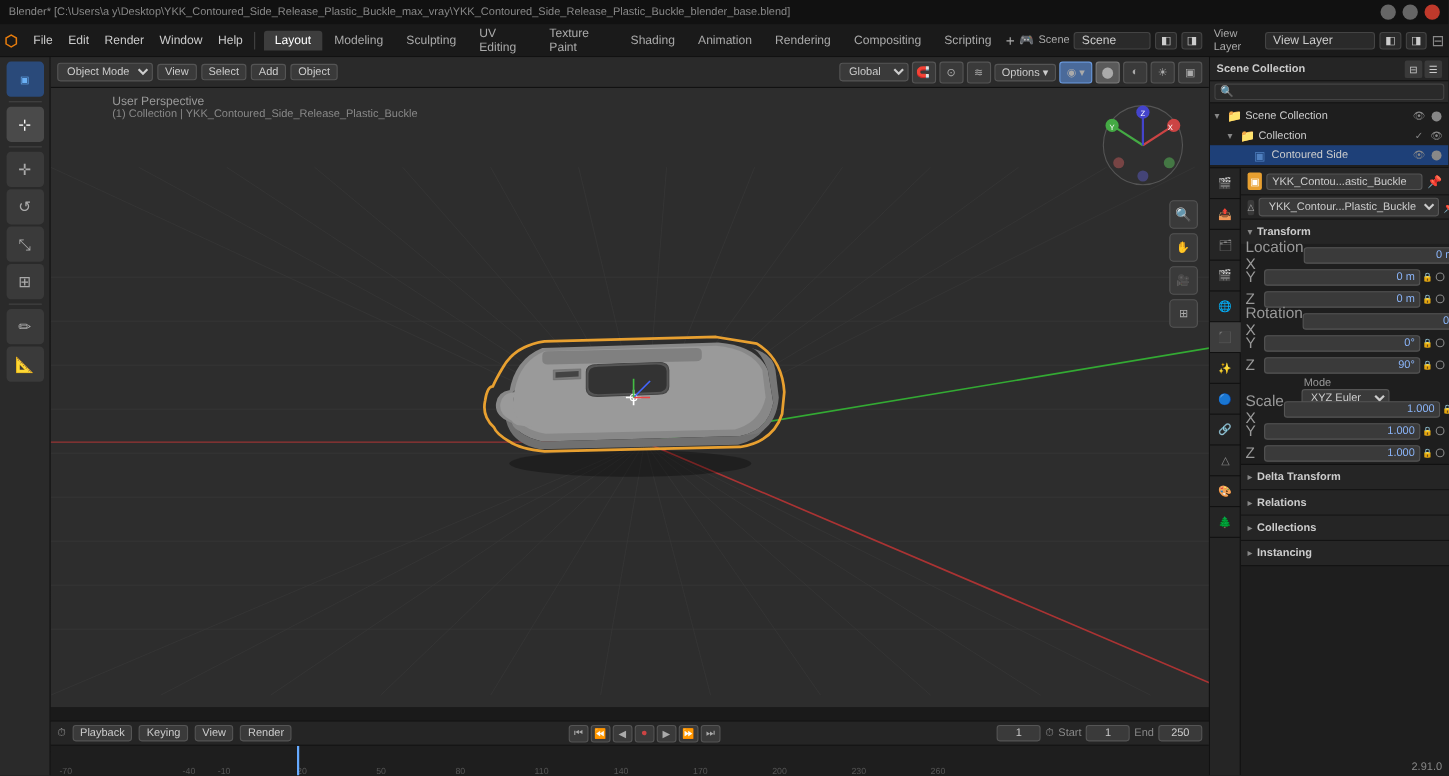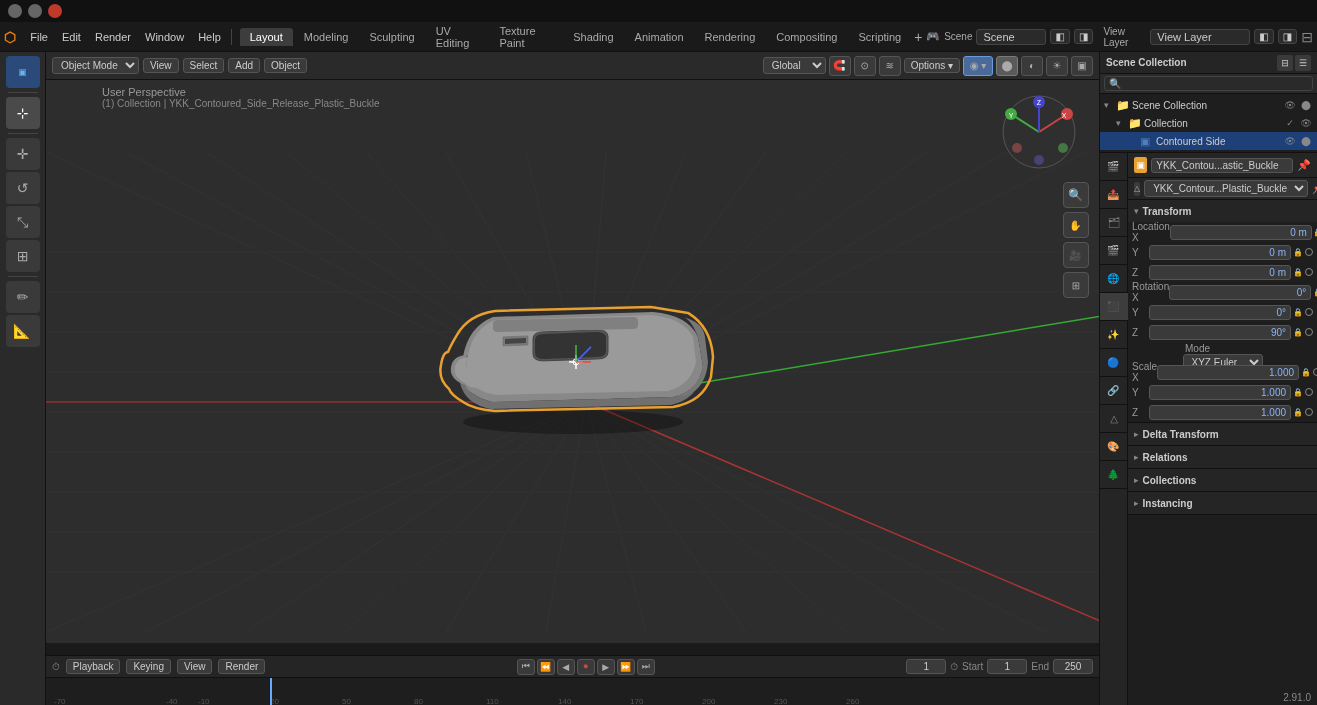"Blender* [C:\Users\a" span { html: none -> <span>Blender* [C:\Users\a y\Desktop\YKK_Contoured_Side_Release_Plastic_Buckle_max_vray\YKK_Contoured_Side_Release_Plastic_Buckle_blender_base.blend]</span> }
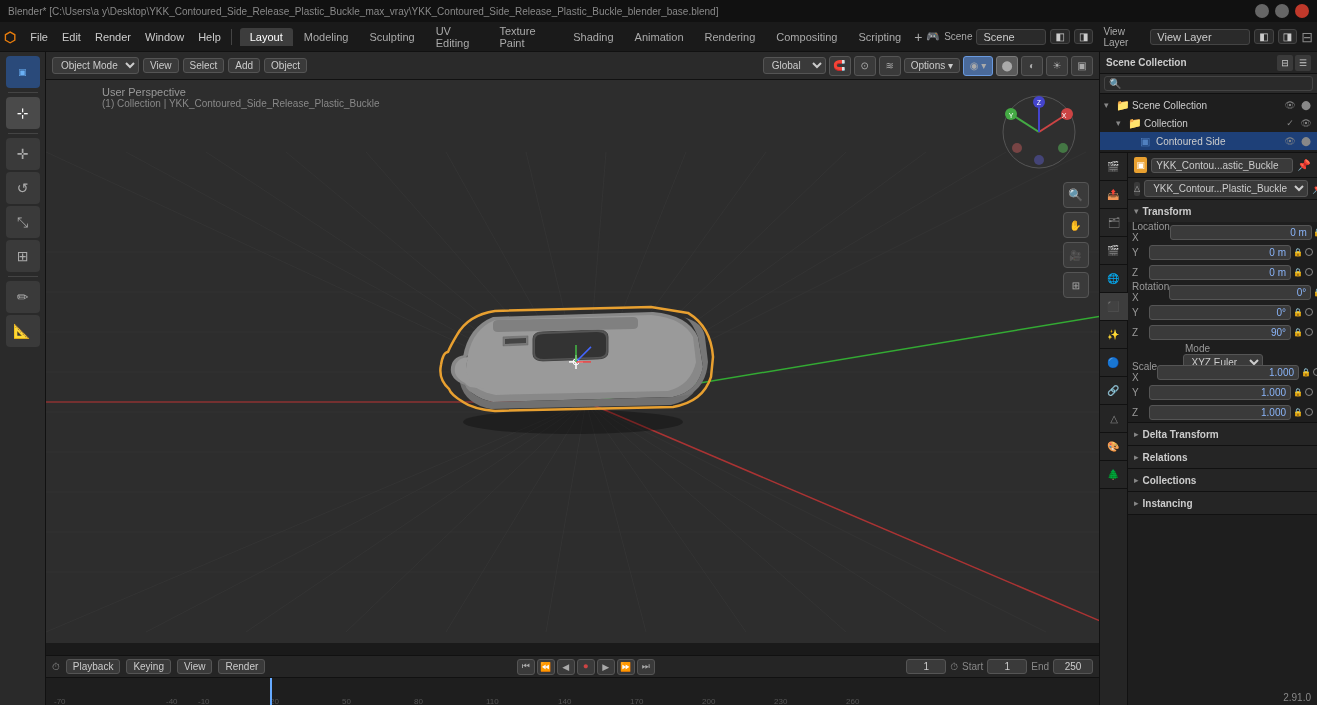"Location X" .tr-label { font-size: 10px -> 14px }
